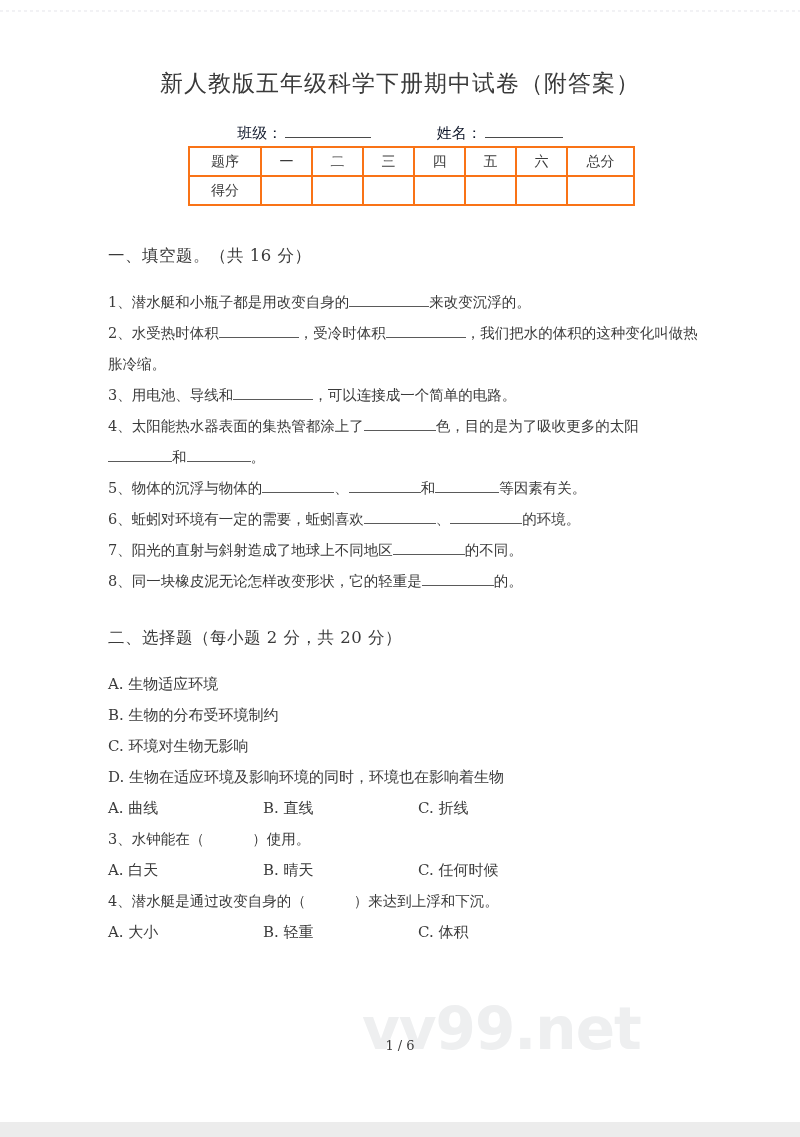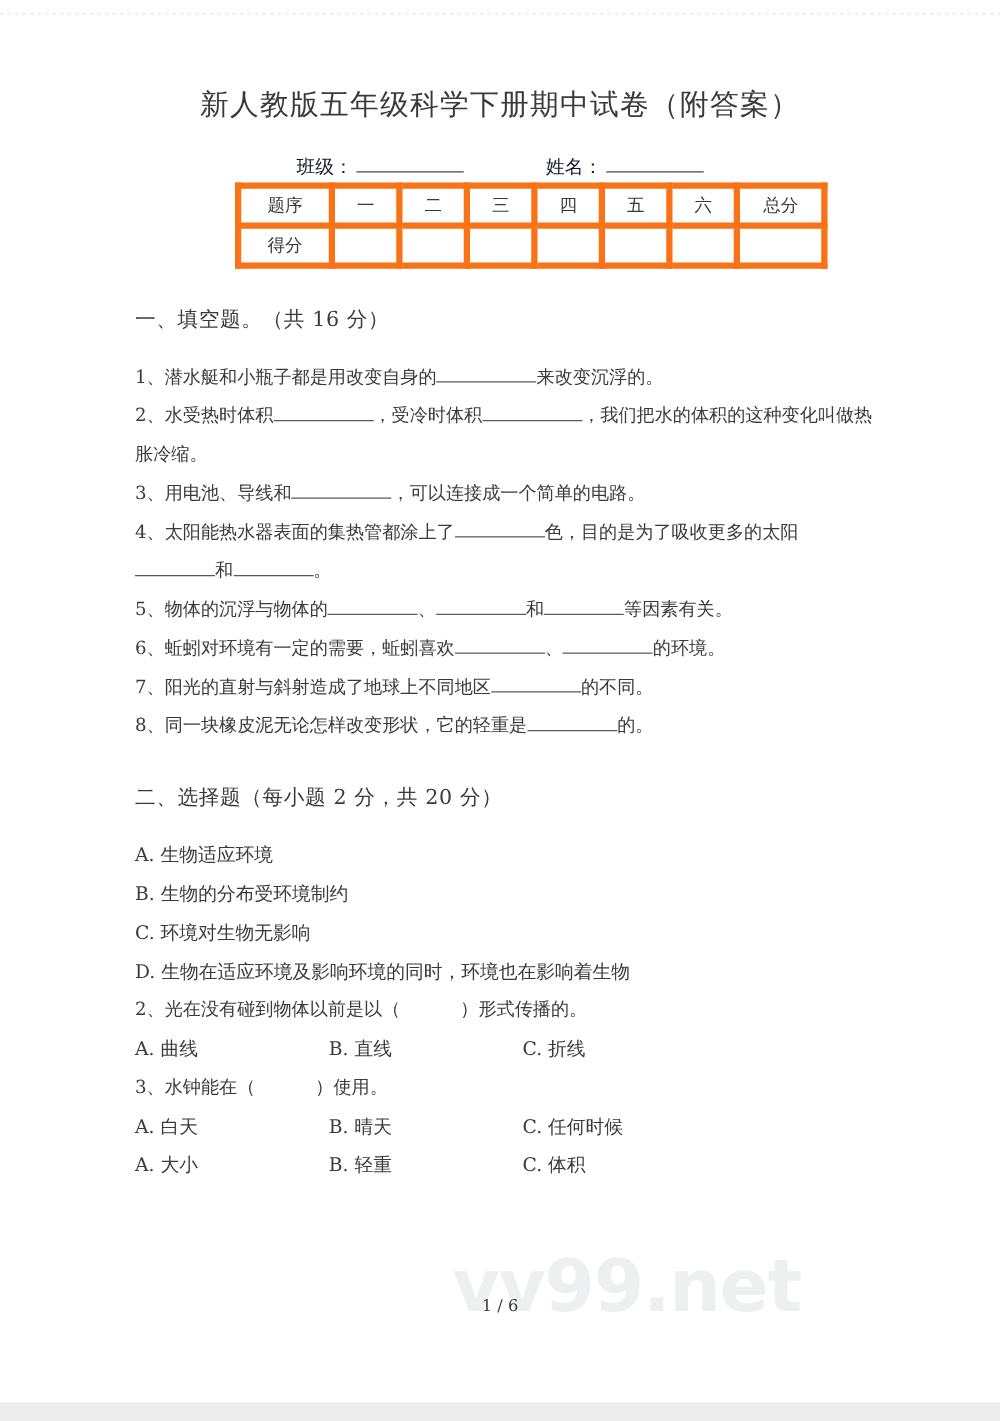"题序" #score-table td { border: 5px solid #f97316 -> 2px solid #f97316 }
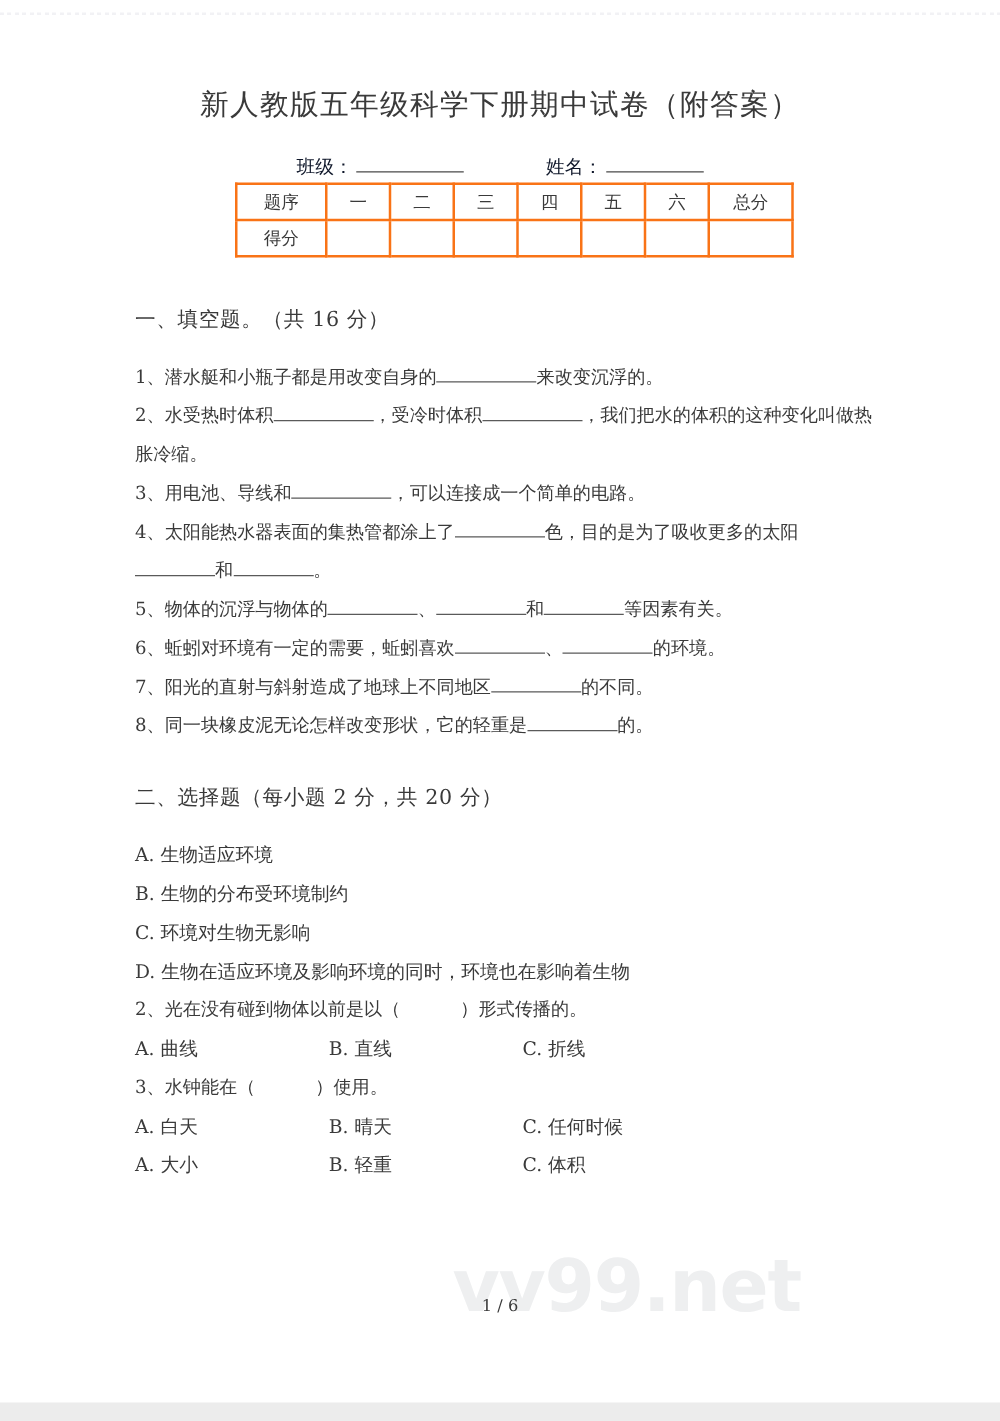"2、光在没有碰到物体以前是以（ ）形式传播的。" p.q-line { html: <p> <span>2、光在没有碰到物体以前是以（</span><span></span><span>）形式传播的。</span> </p> -> none }
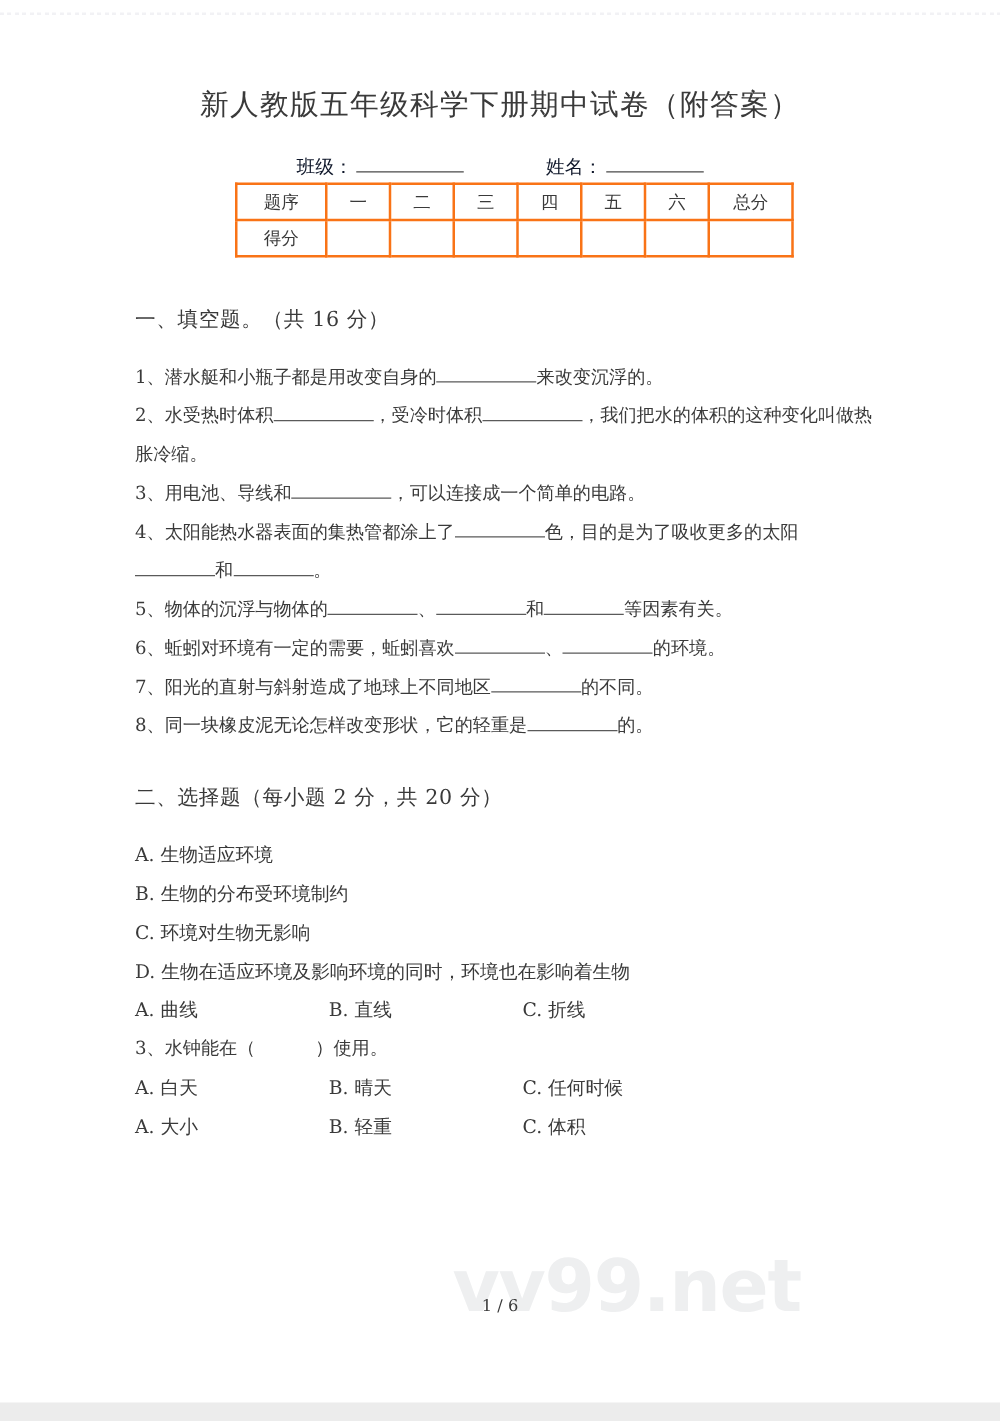"4、潜水艇是通过改变自身的（ ）来达到上浮和下沉。" p.q-line { html: none -> <p> <span>4、潜水艇是通过改变自身的（</span><span></span><span>）来达到上浮和下沉。</span> </p> }
